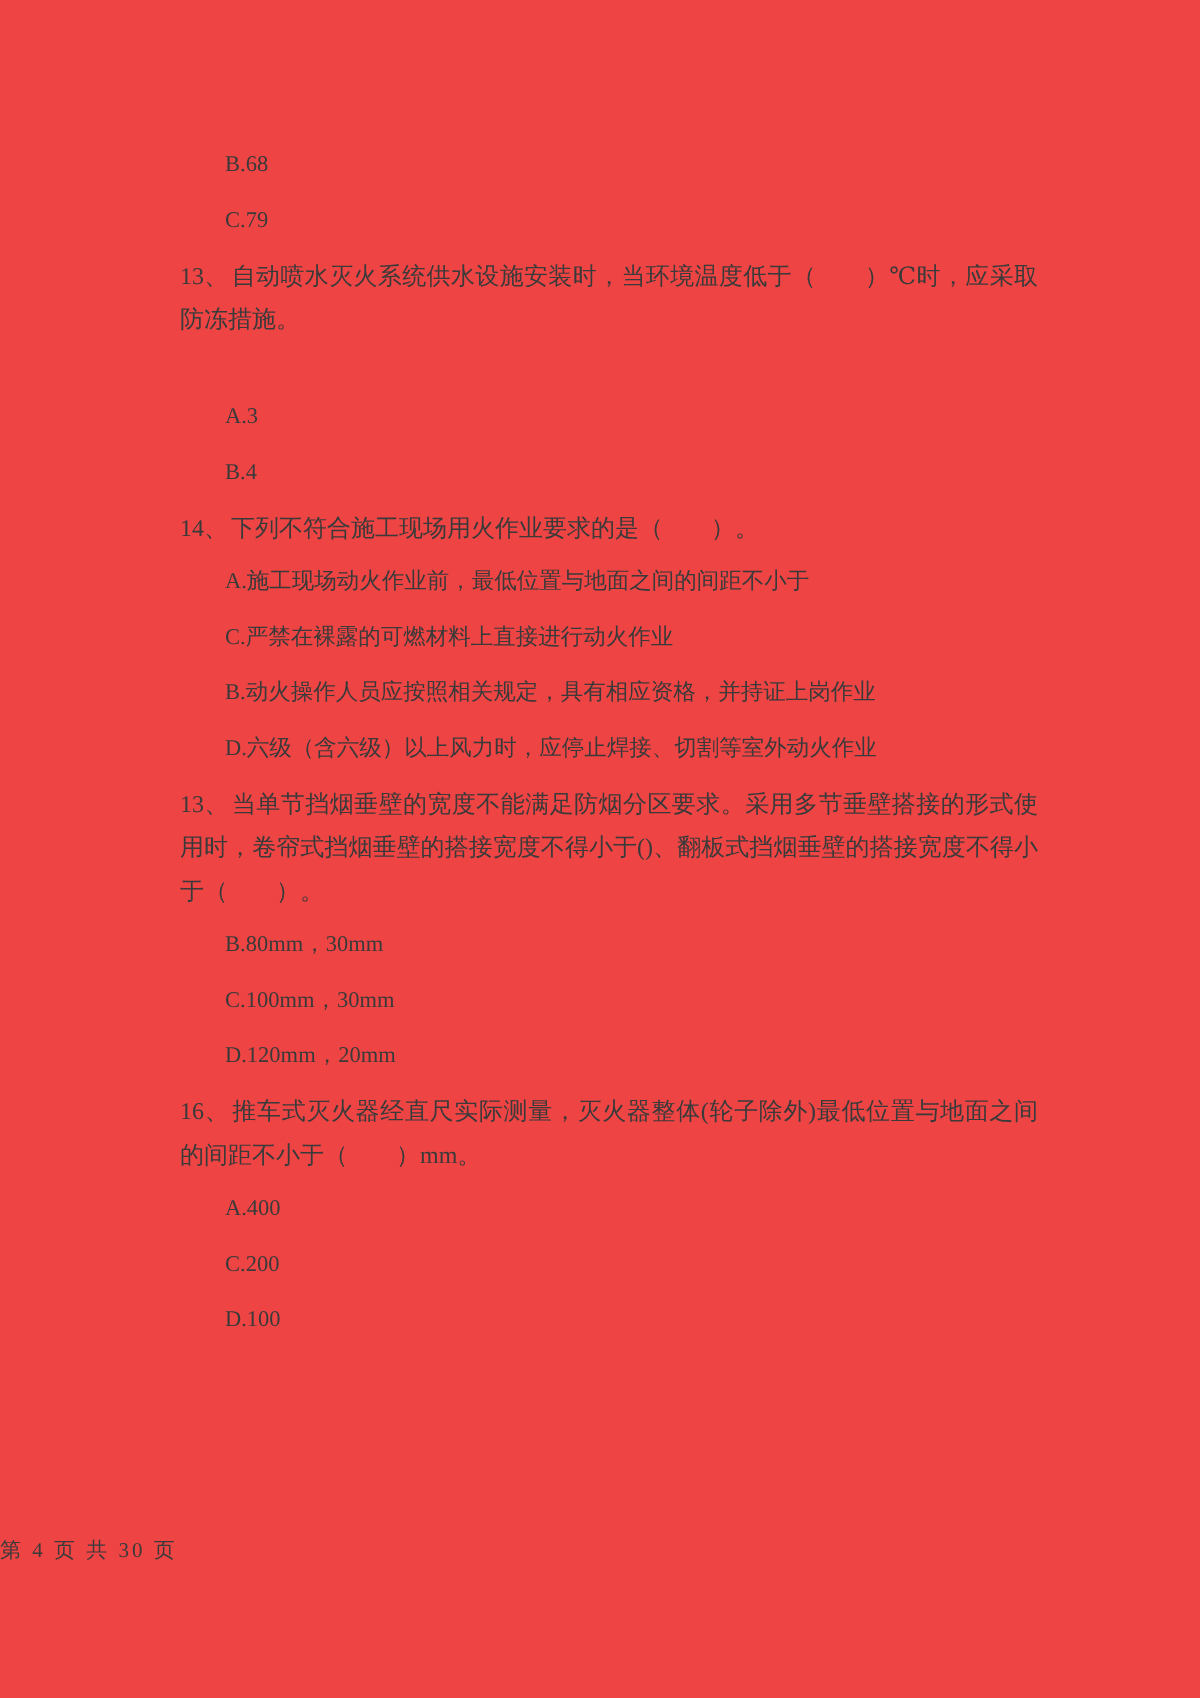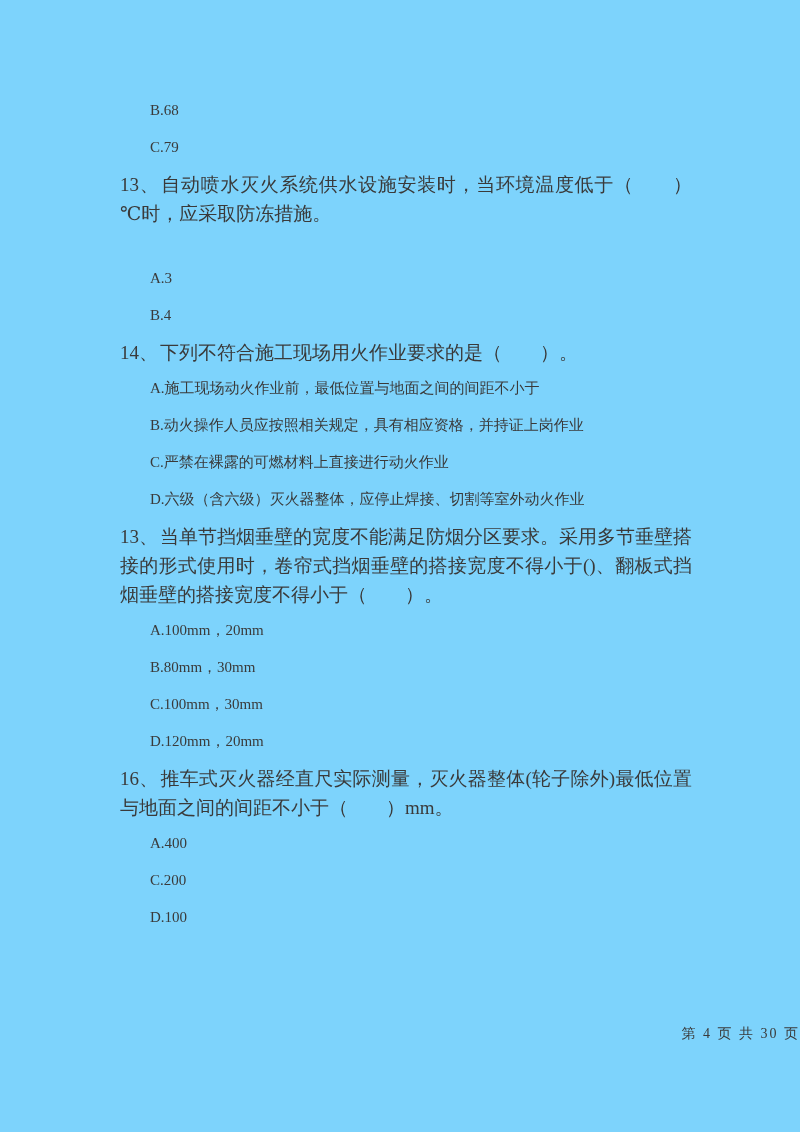"B.68" .page { background: #7dd3fc -> #ef4444 }
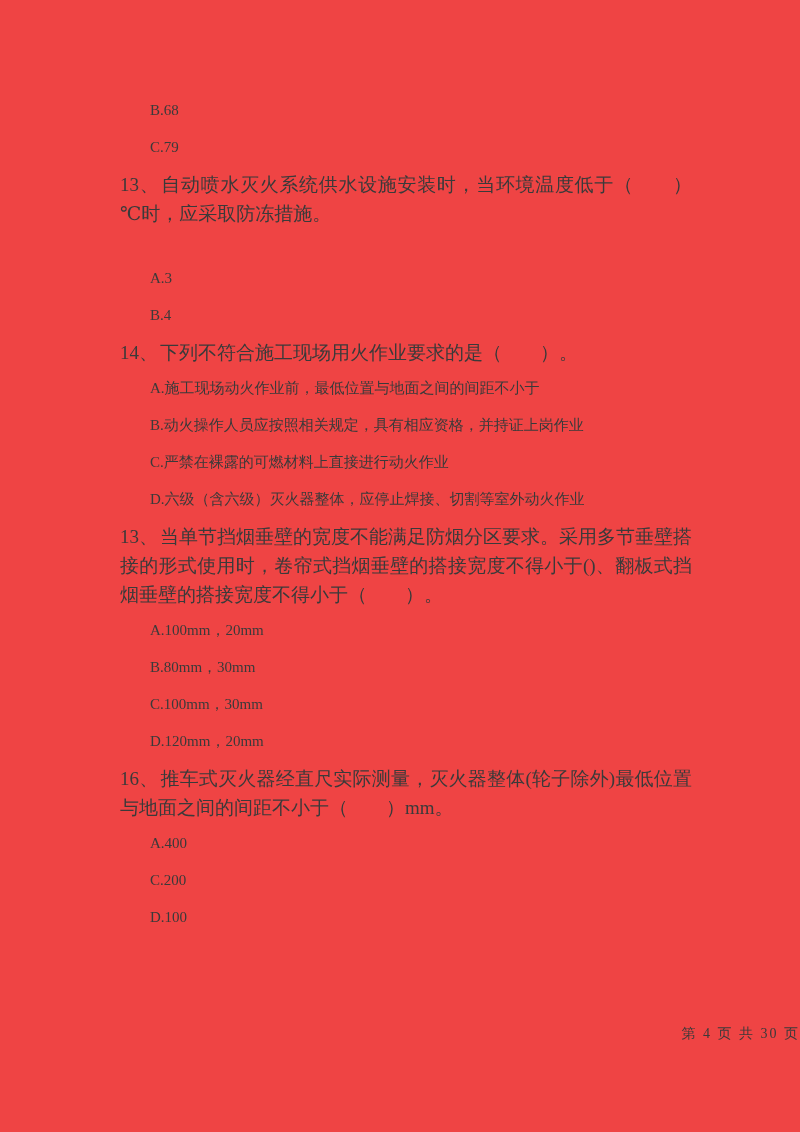"13、自动喷水灭火系统供水设施安装时，当环境温度低于（ ）℃时，应采取防冻措施。" .question { font-size: 19px -> 16px }
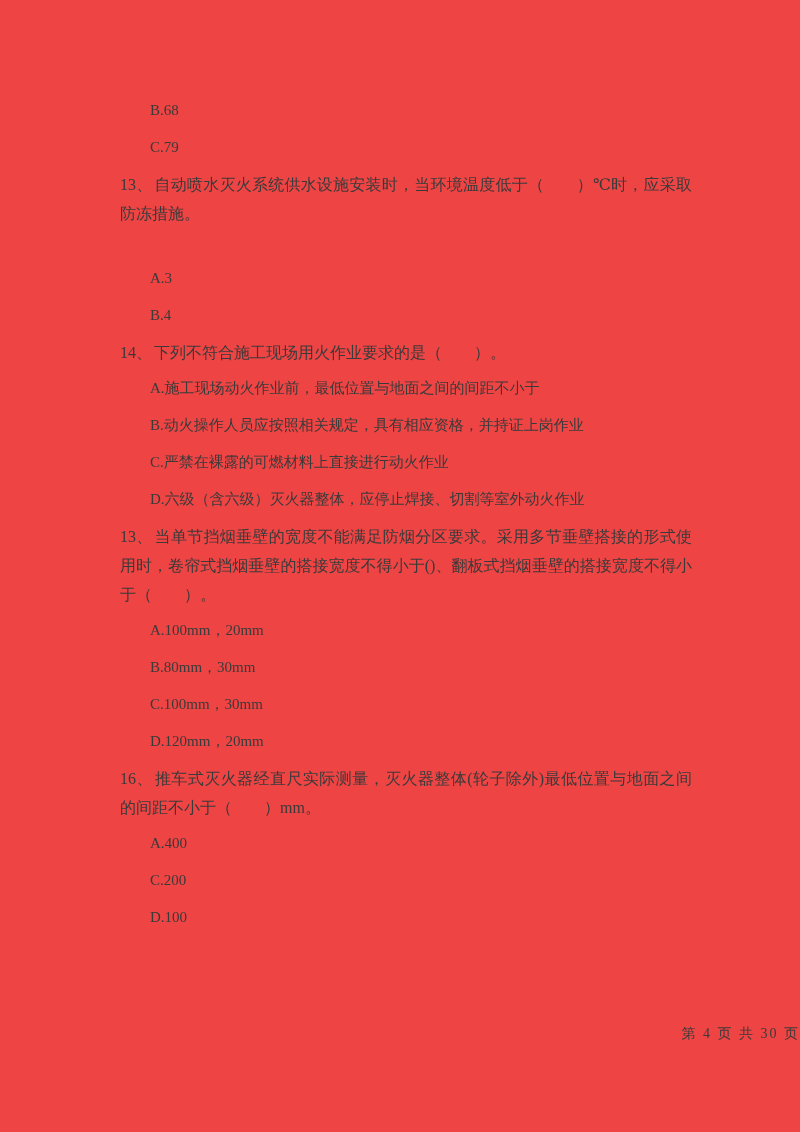"B.动火操作人员应按照相关规定，具有相应资格，并持证上岗作业" p.option { order: before "C.严禁在裸露的可燃材料上直接进行动火作业" -> after "C.严禁在裸露的可燃材料上直接进行动火作业" }
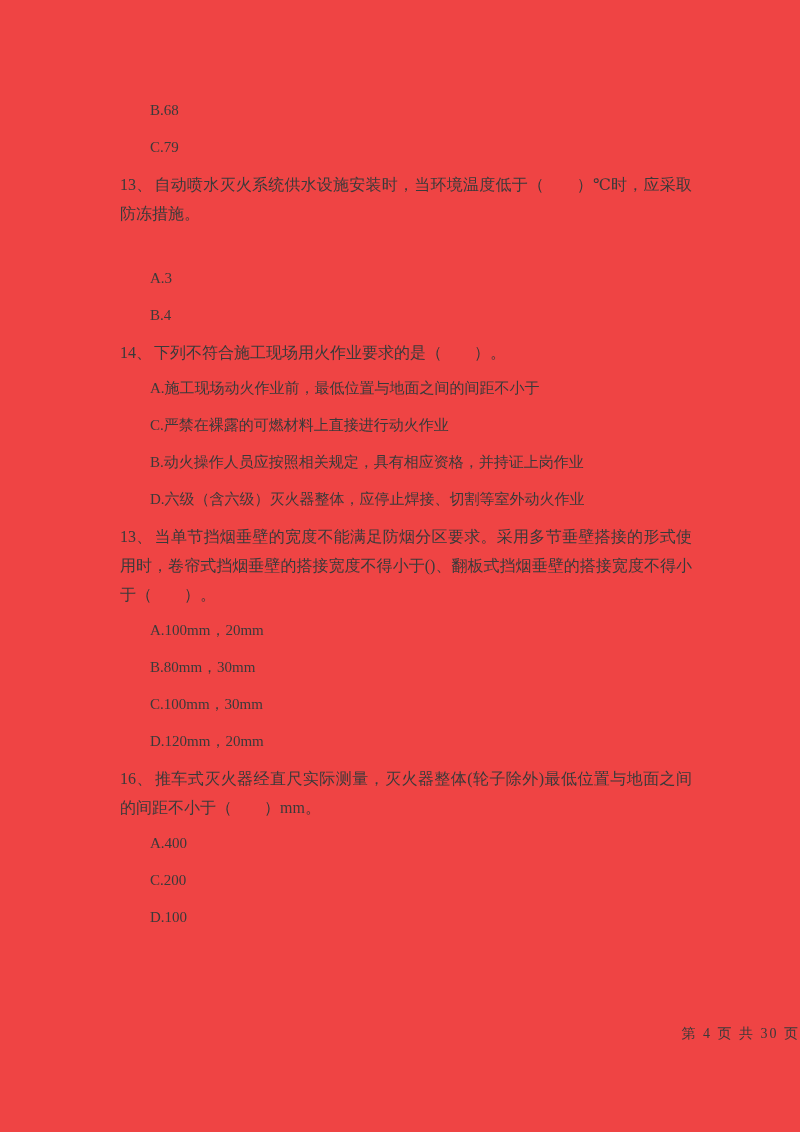"D.六级（含六级）灭火器整体，应停止焊接、切割等室外动火作业" p.option { text: 灭火器整体 -> 以上风力时 }
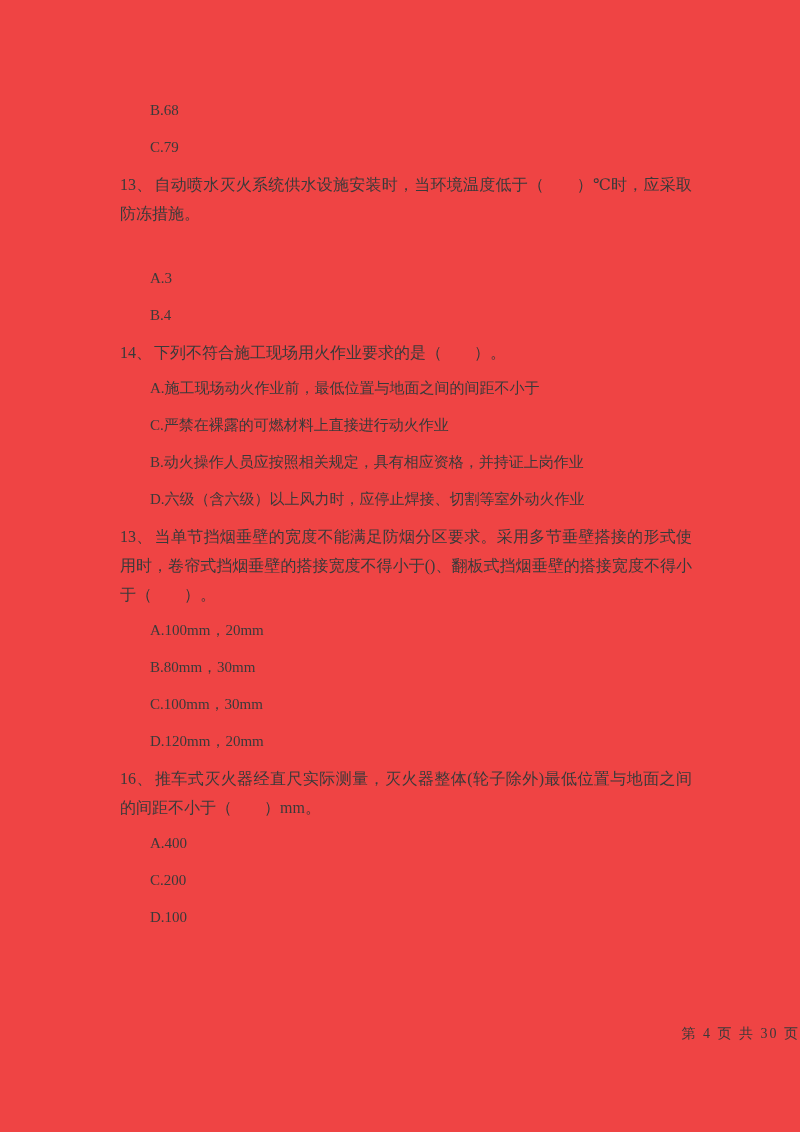"A.100mm，20mm" p.option { html: <p>A.100mm，20mm</p> -> none }
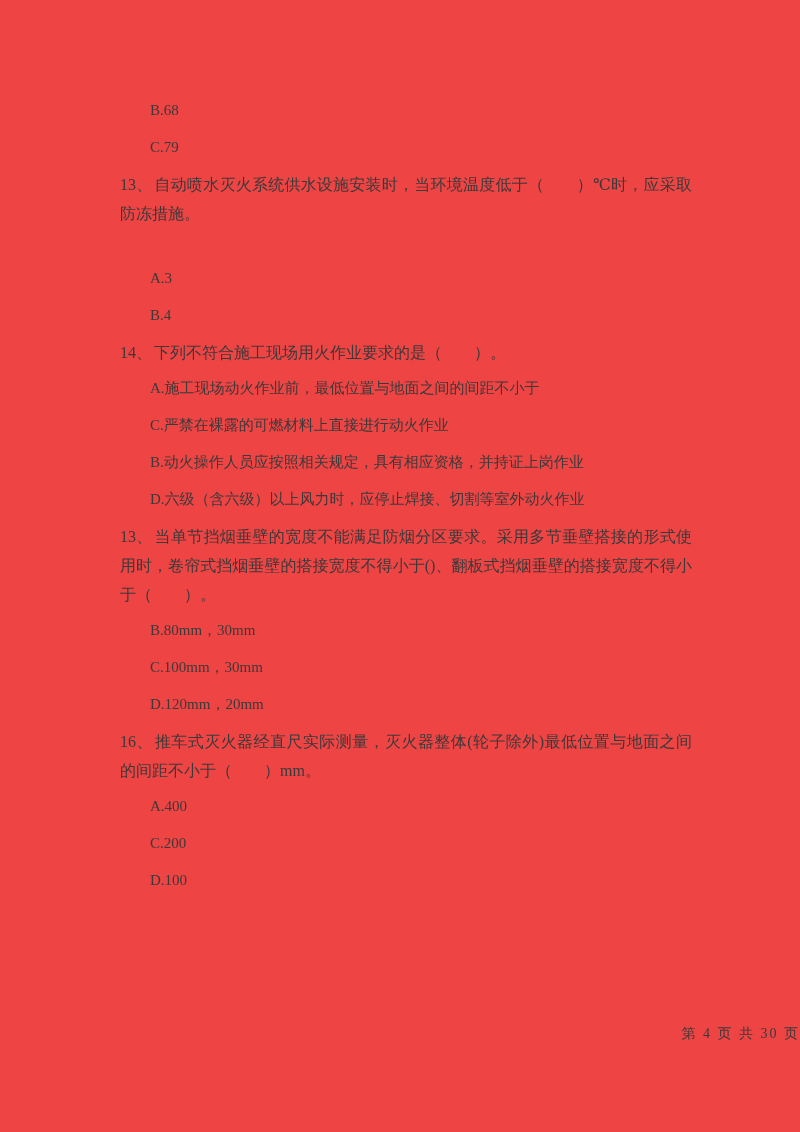"第 4 页 共 30" .footer { text-align: right -> left }
